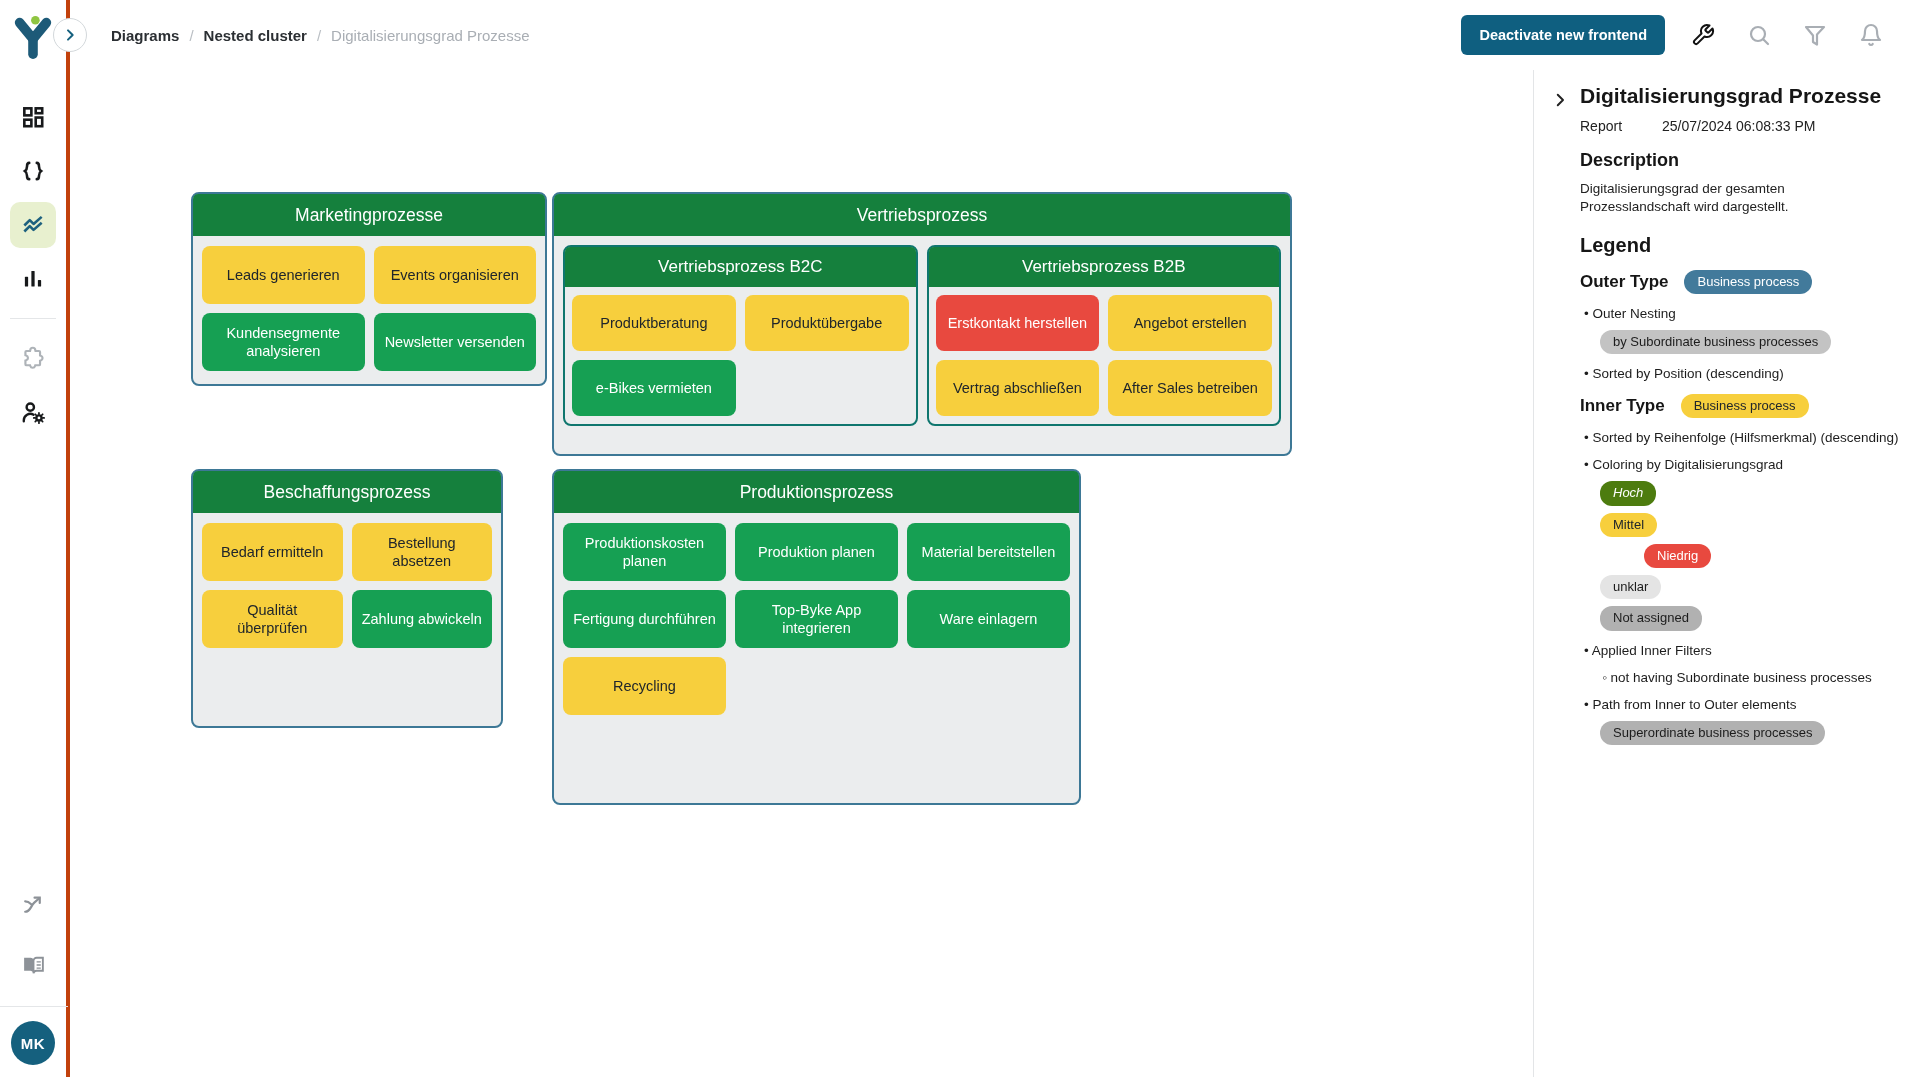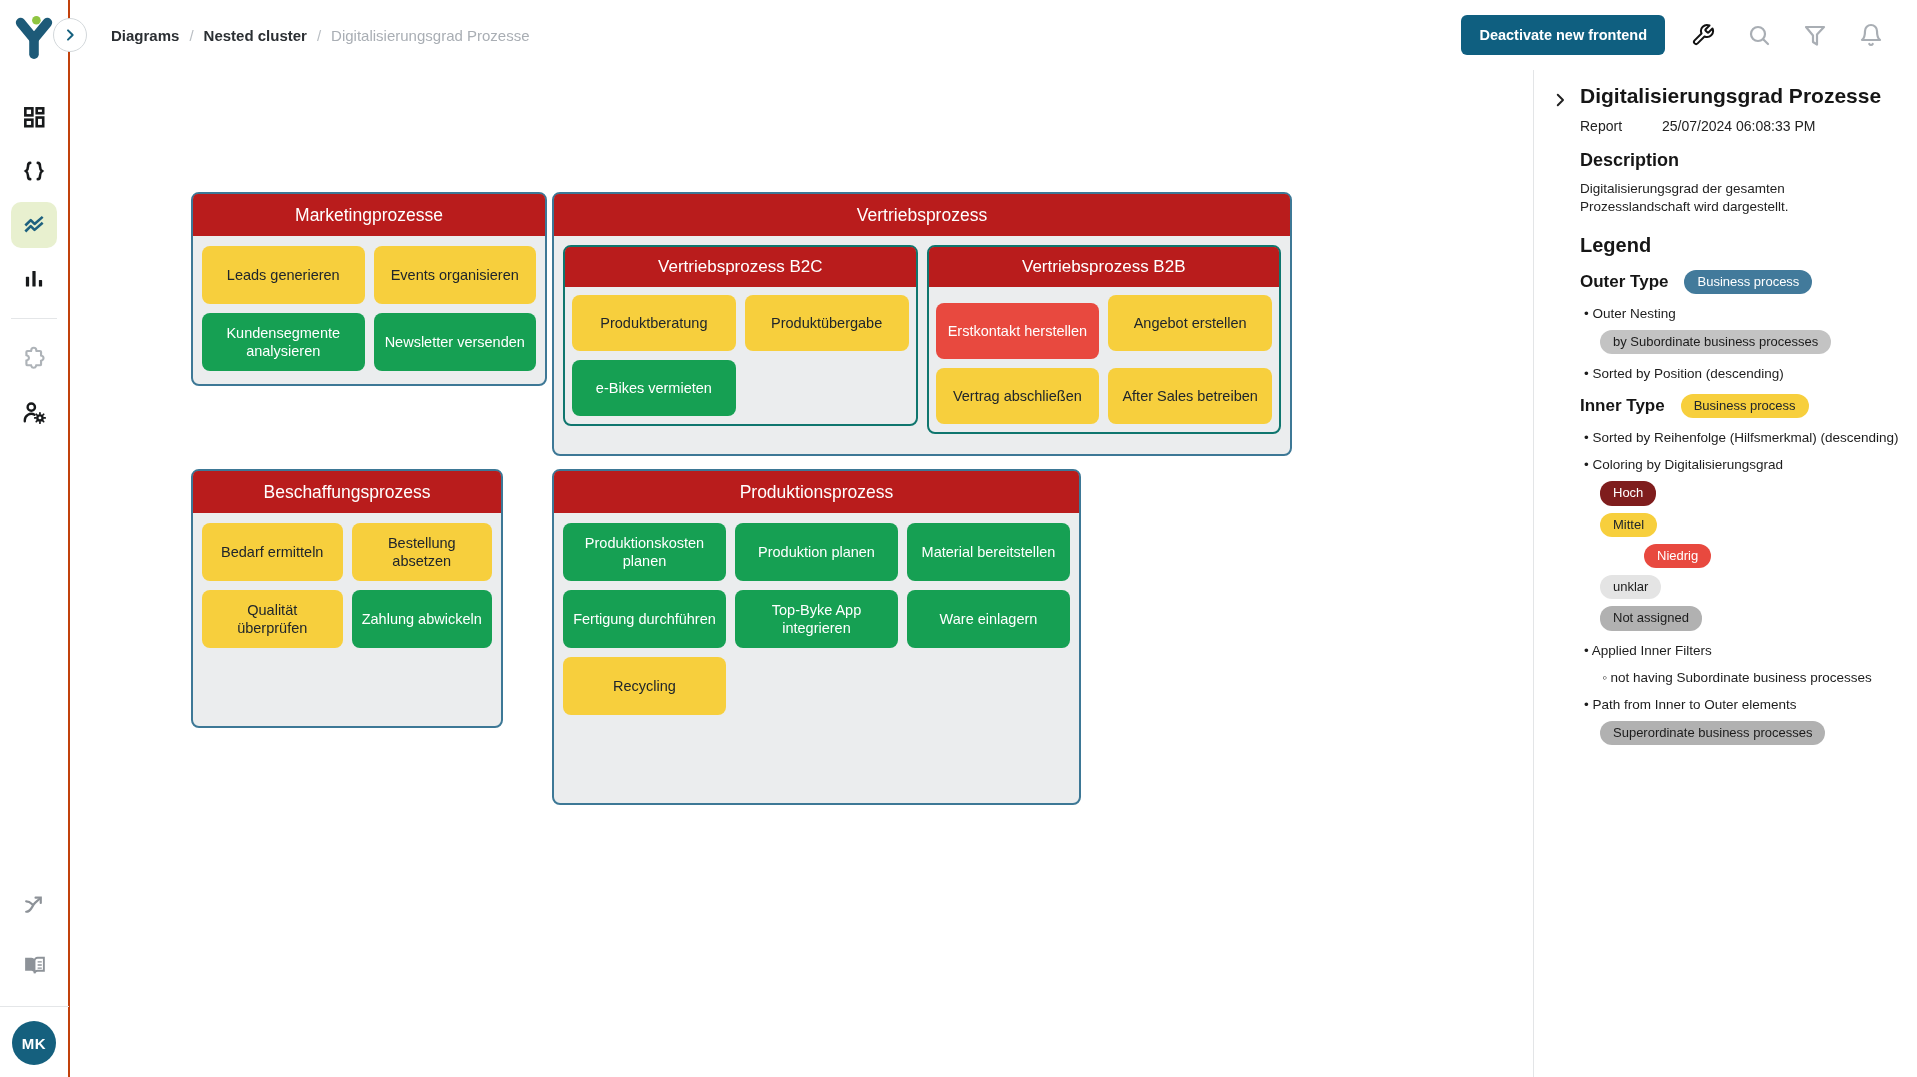"Marketingprozesse" .cluster-header { background: #b91c1c -> #15803d }
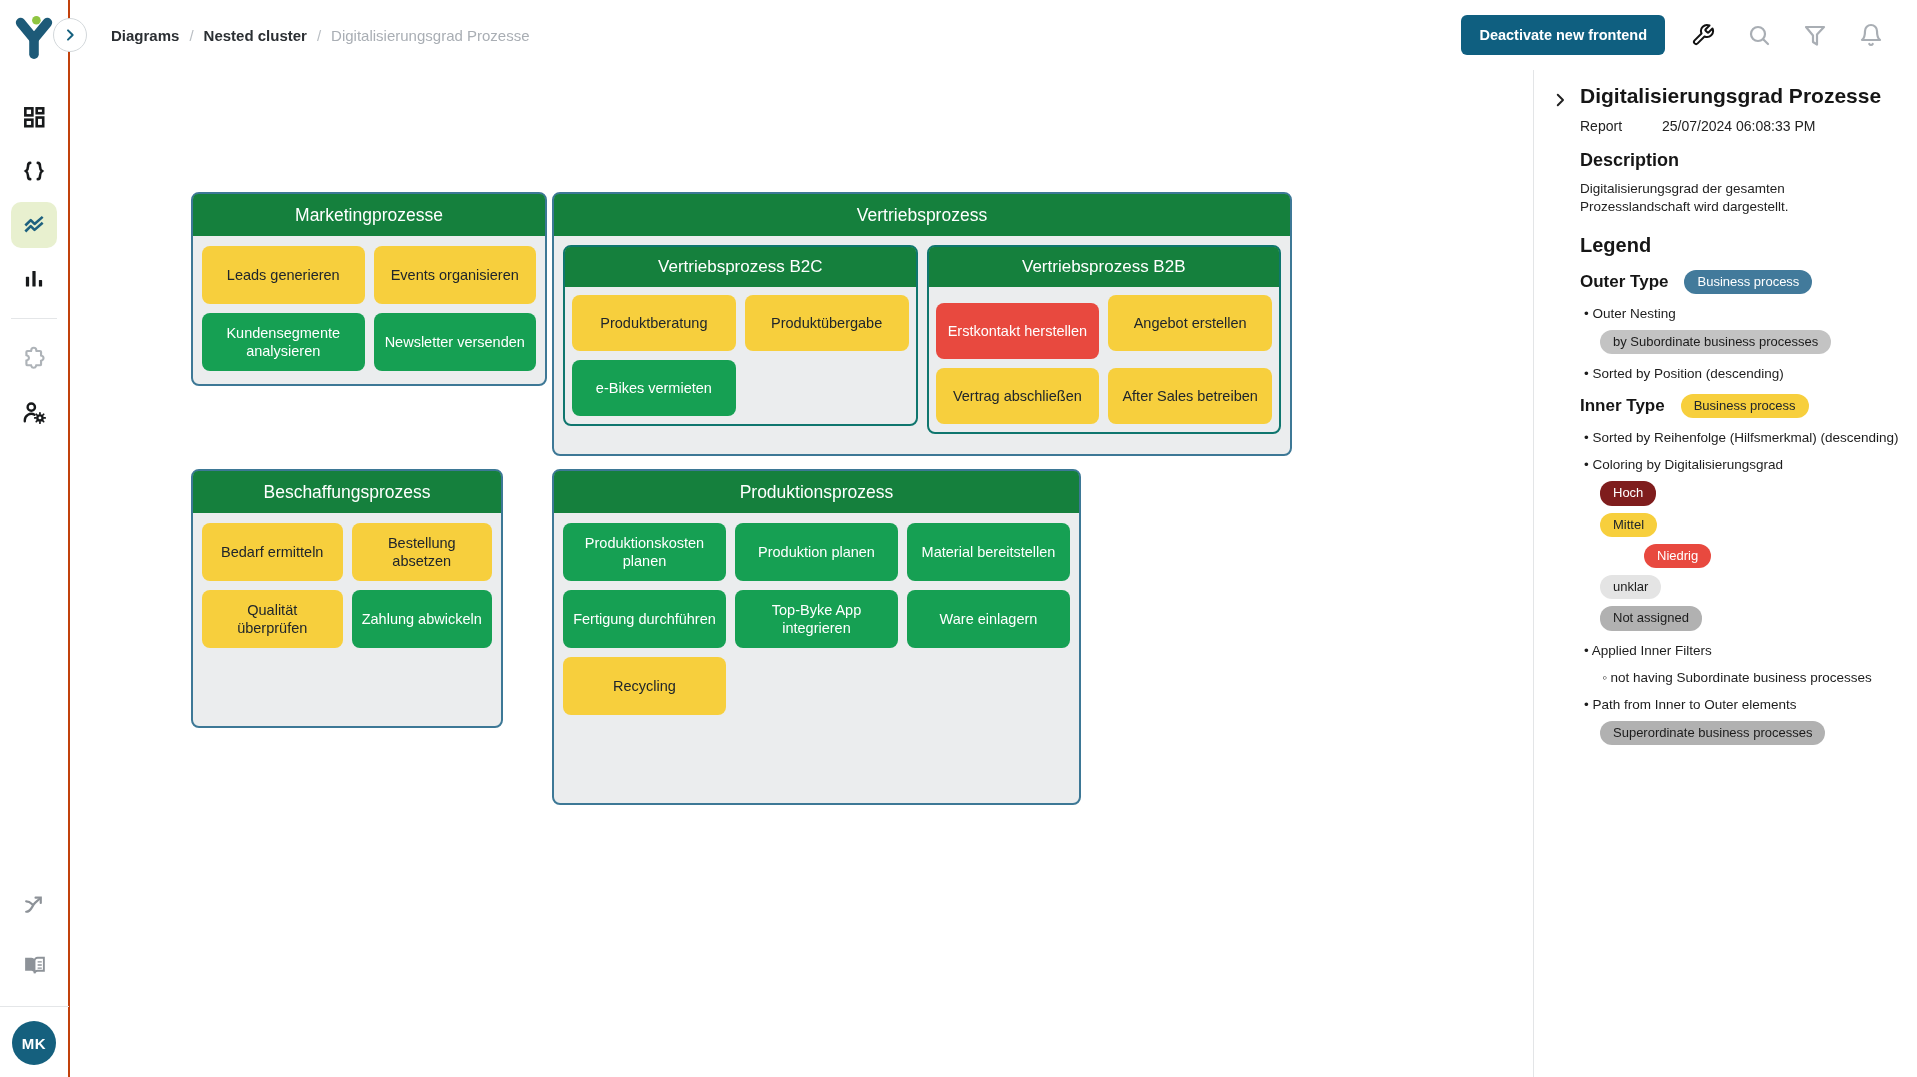"Erstkontakt herstellen" .node.niedrig { margin-top: 8px -> none }
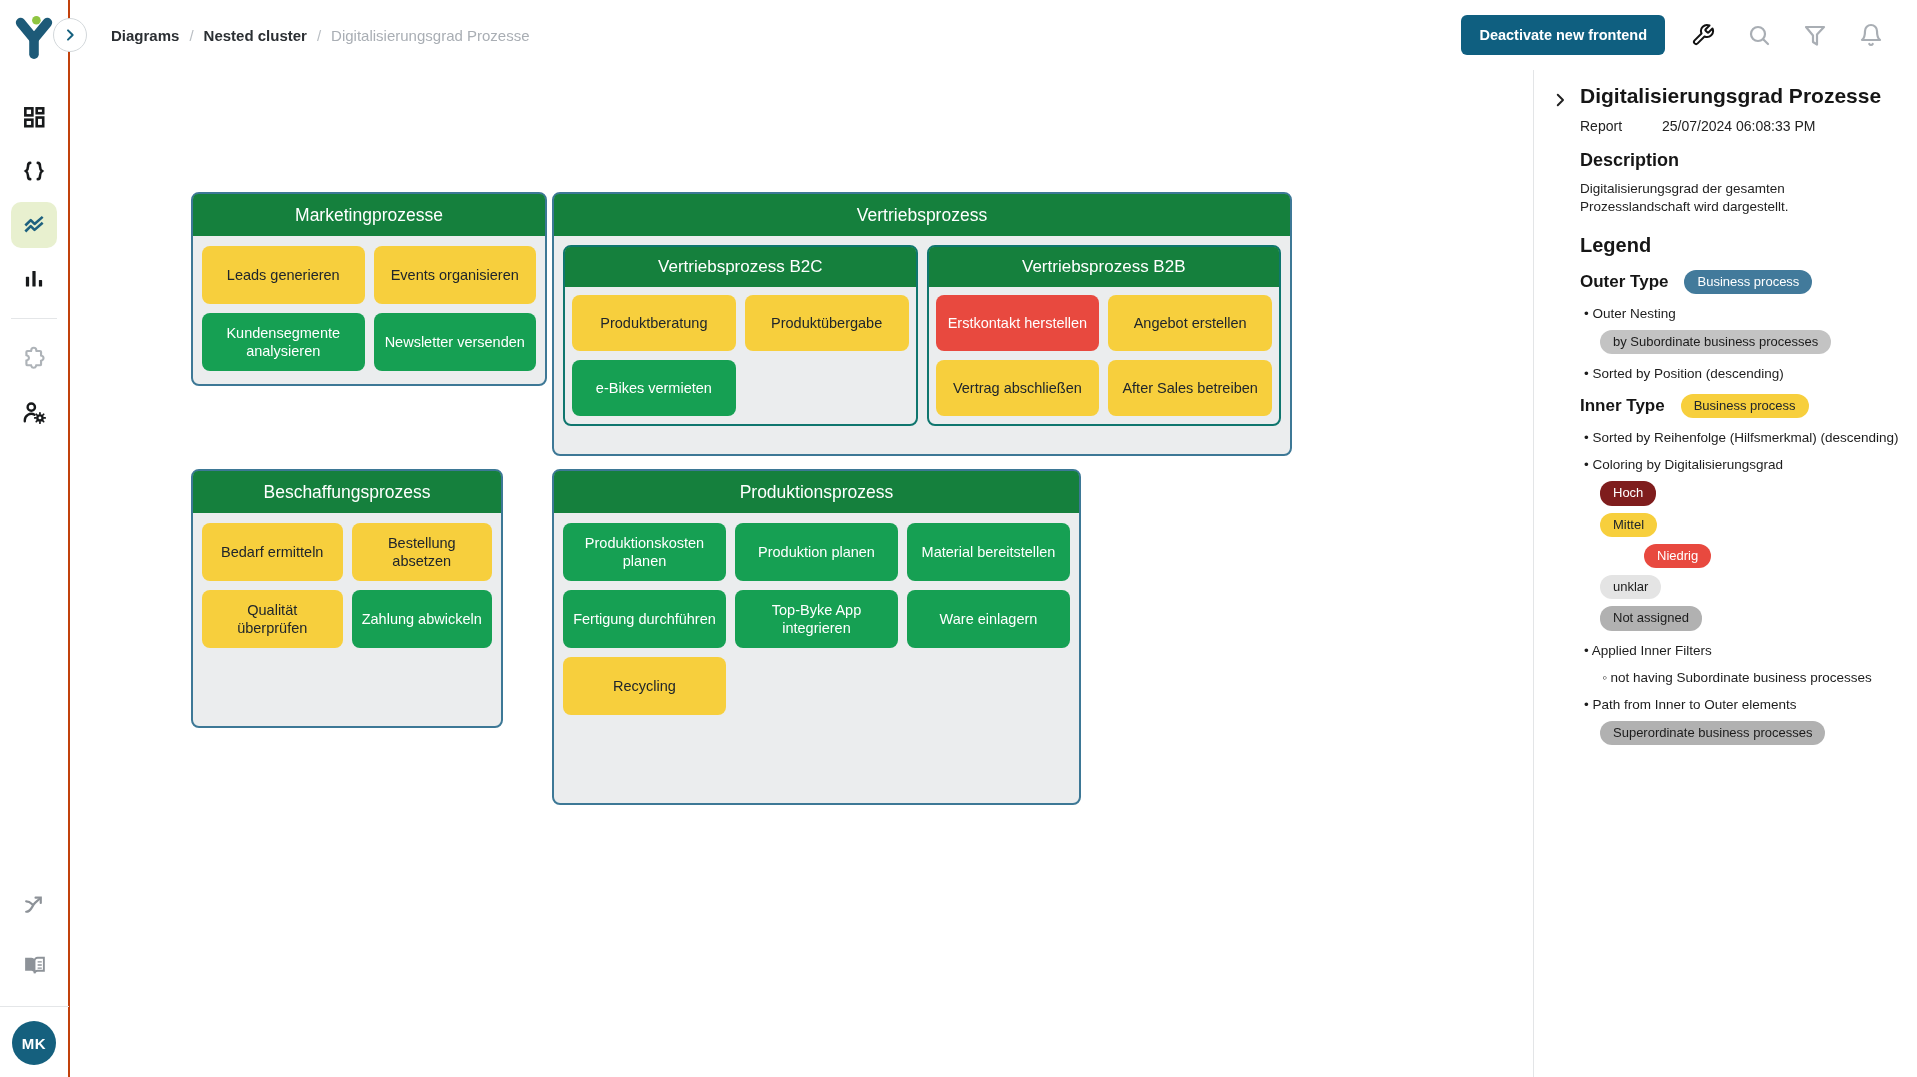"Hoch" .badge.green { background: #7f1d1d -> #4d7c0f; font-style: none -> italic }
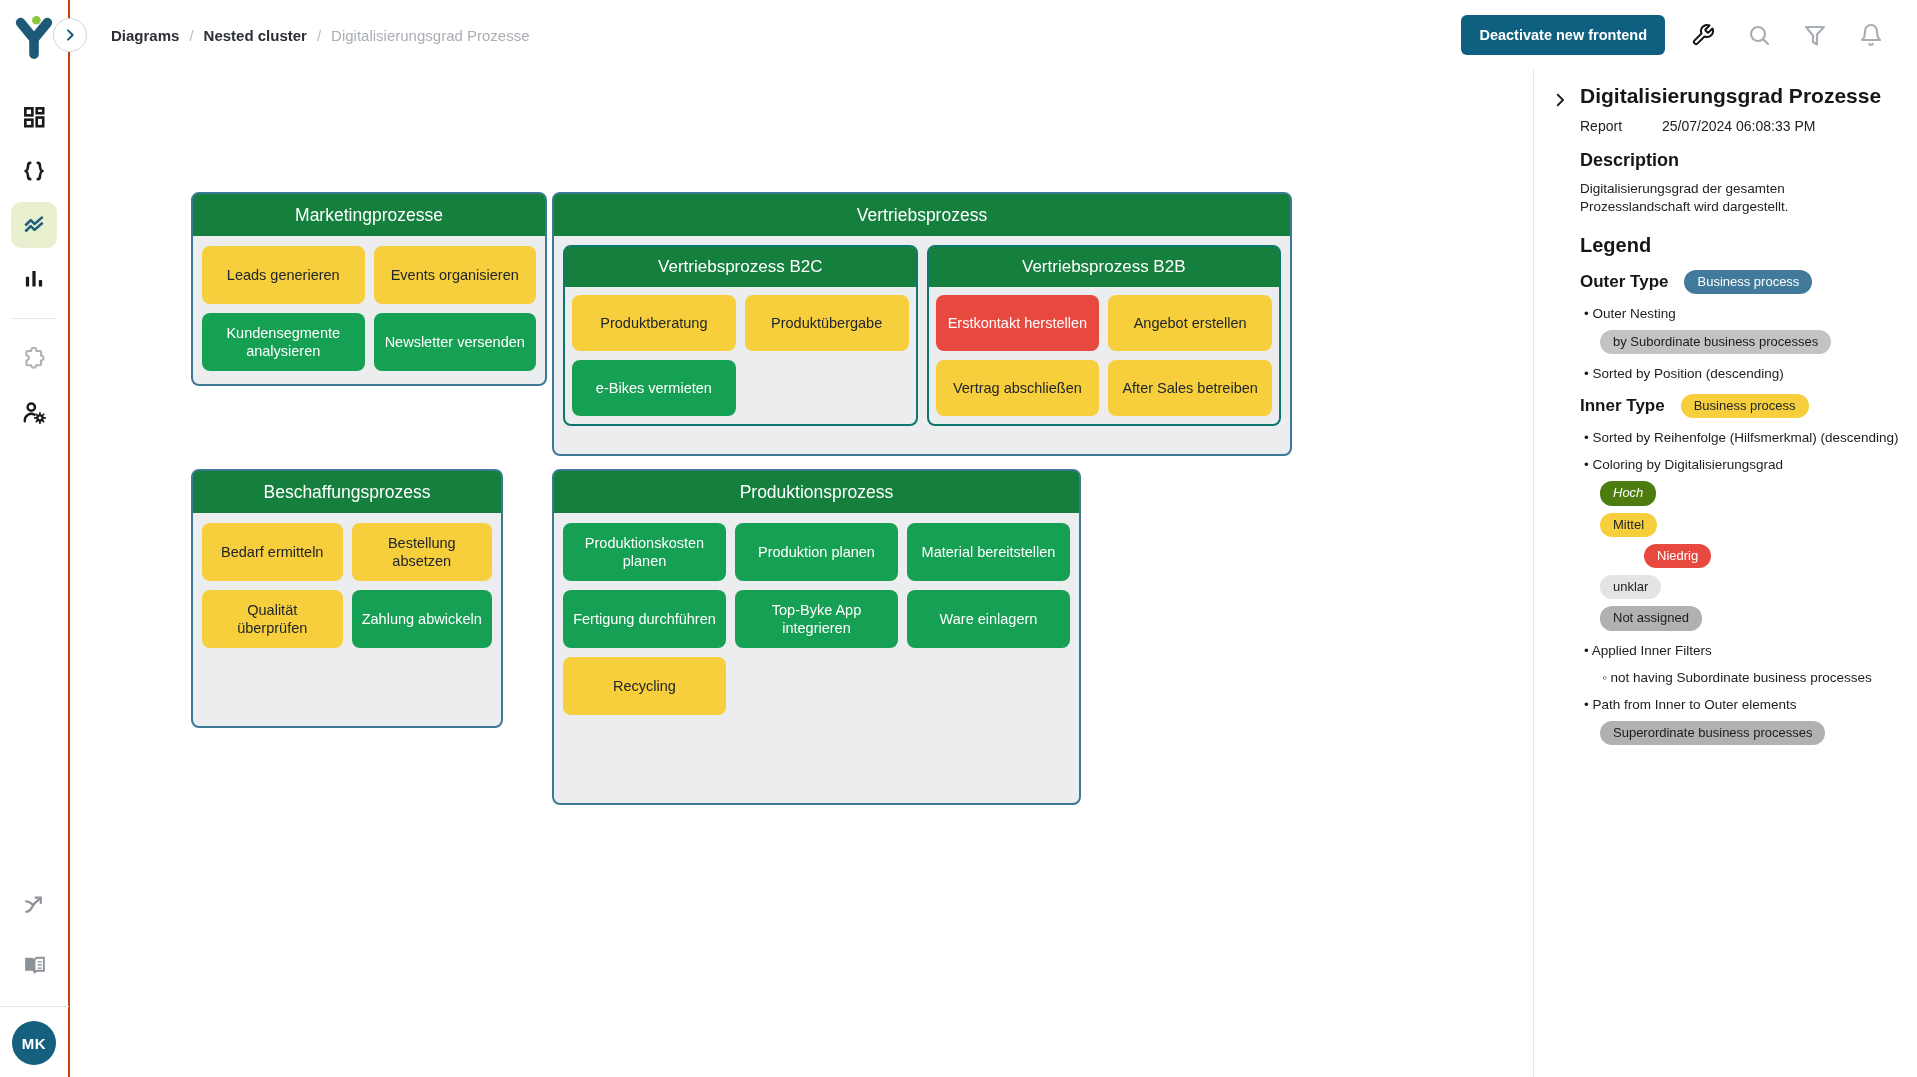"MK" .sidebar { border-right: 2px solid #c2410c -> 4px solid #c2410c }
